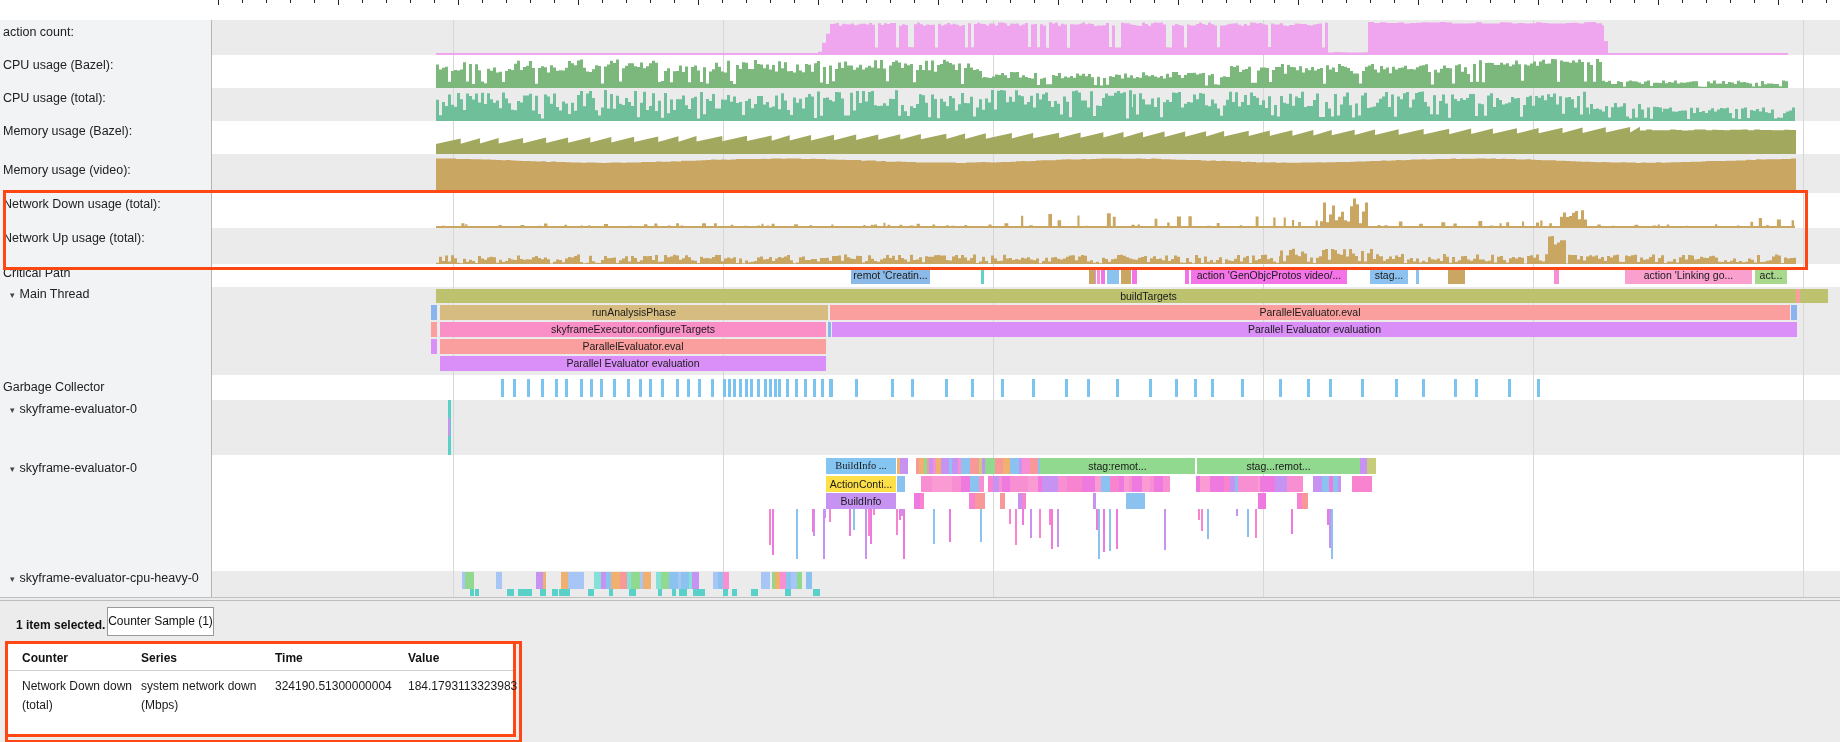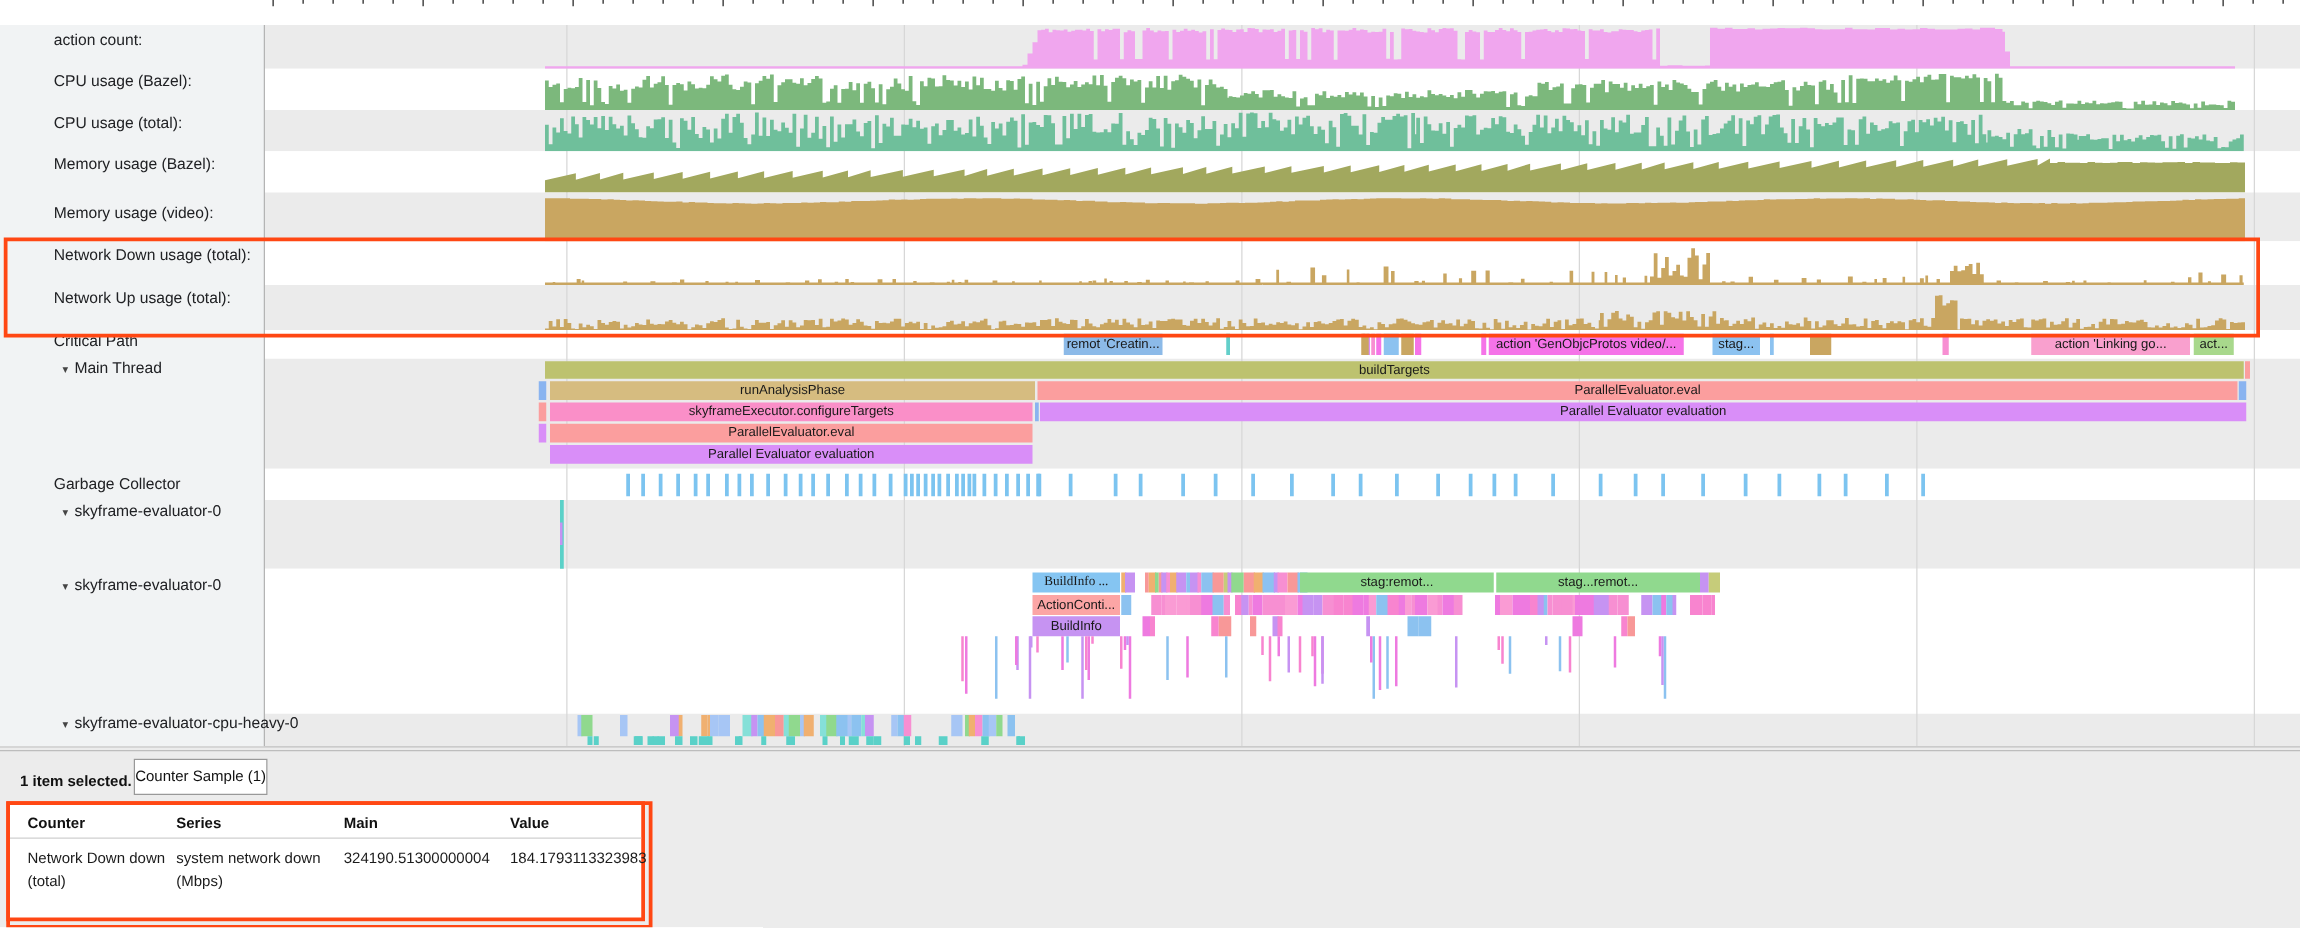"action count:" .track-label { margin-left: 40px -> none }
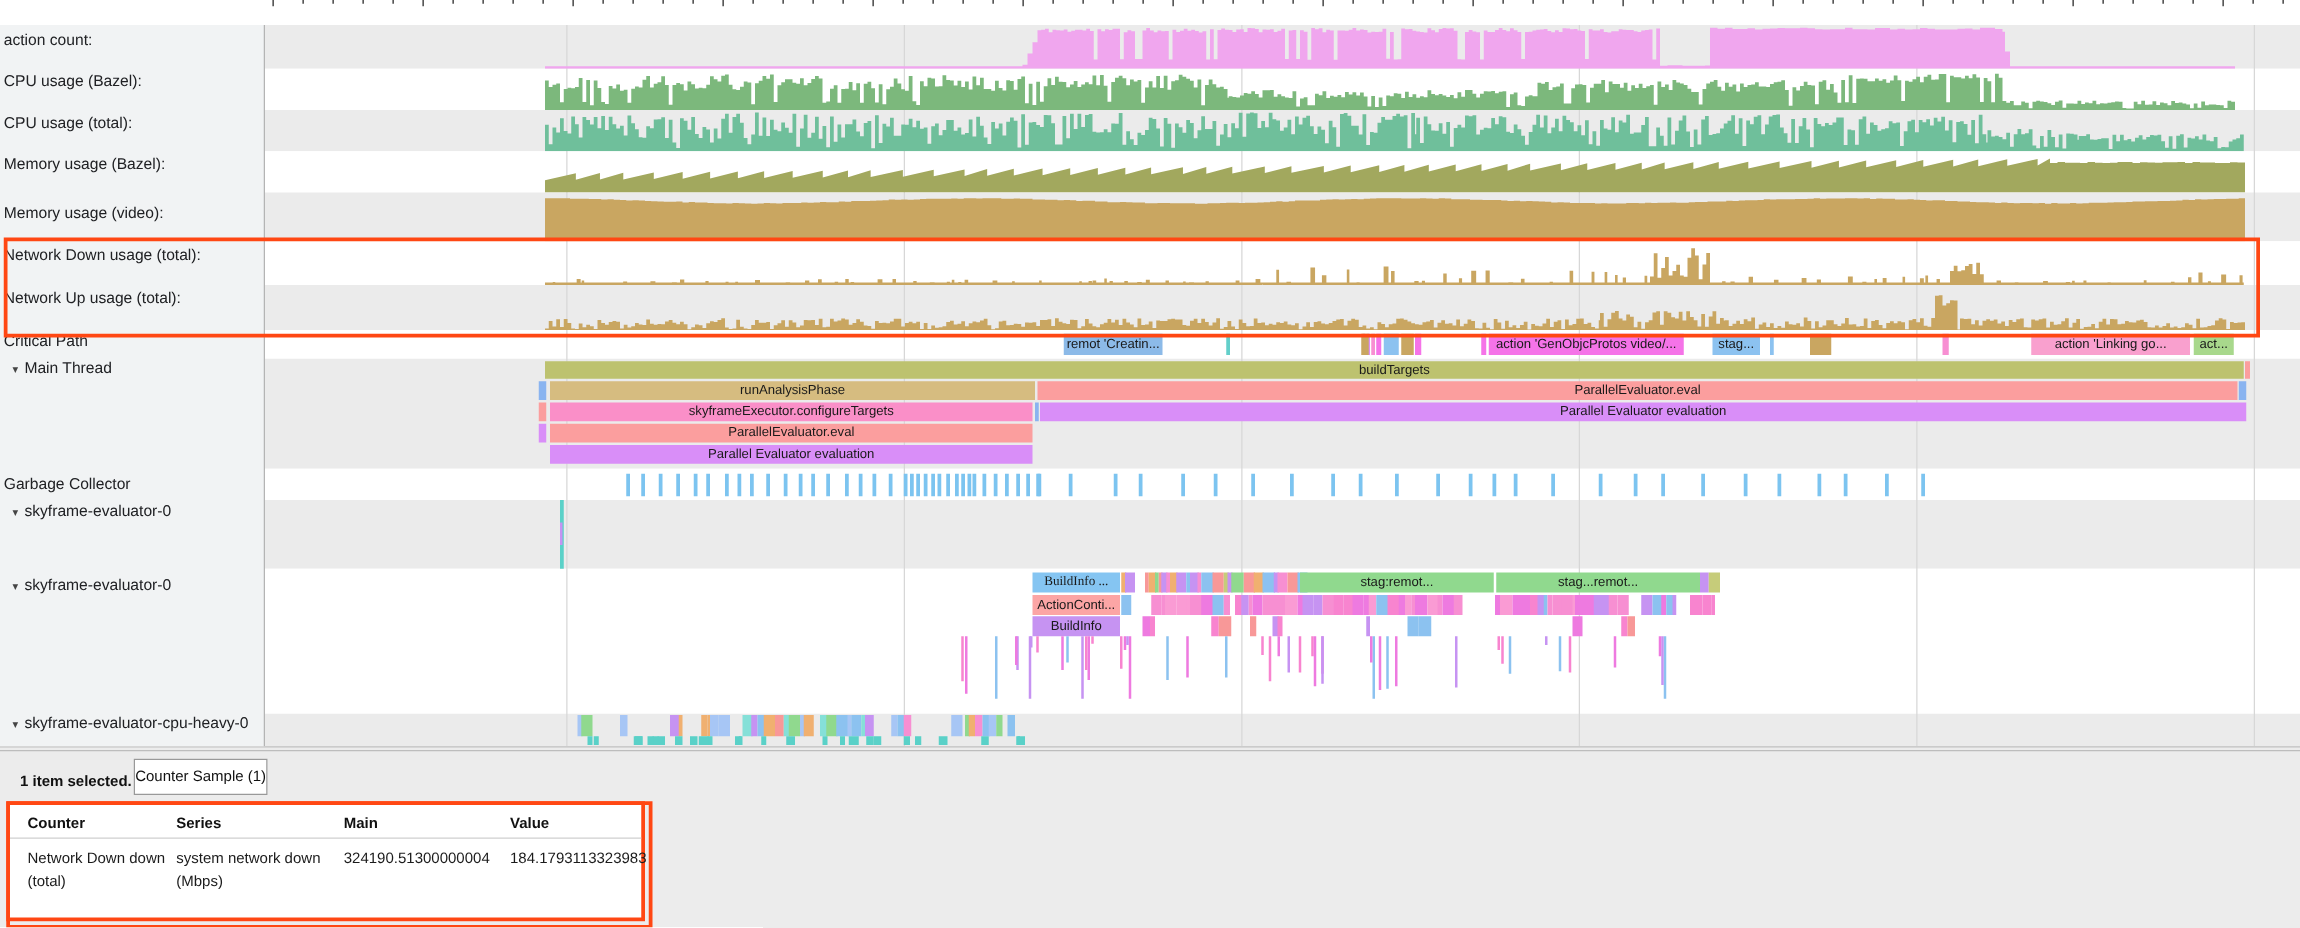"buildTargets" div.slice { padding-left: none -> 33px }
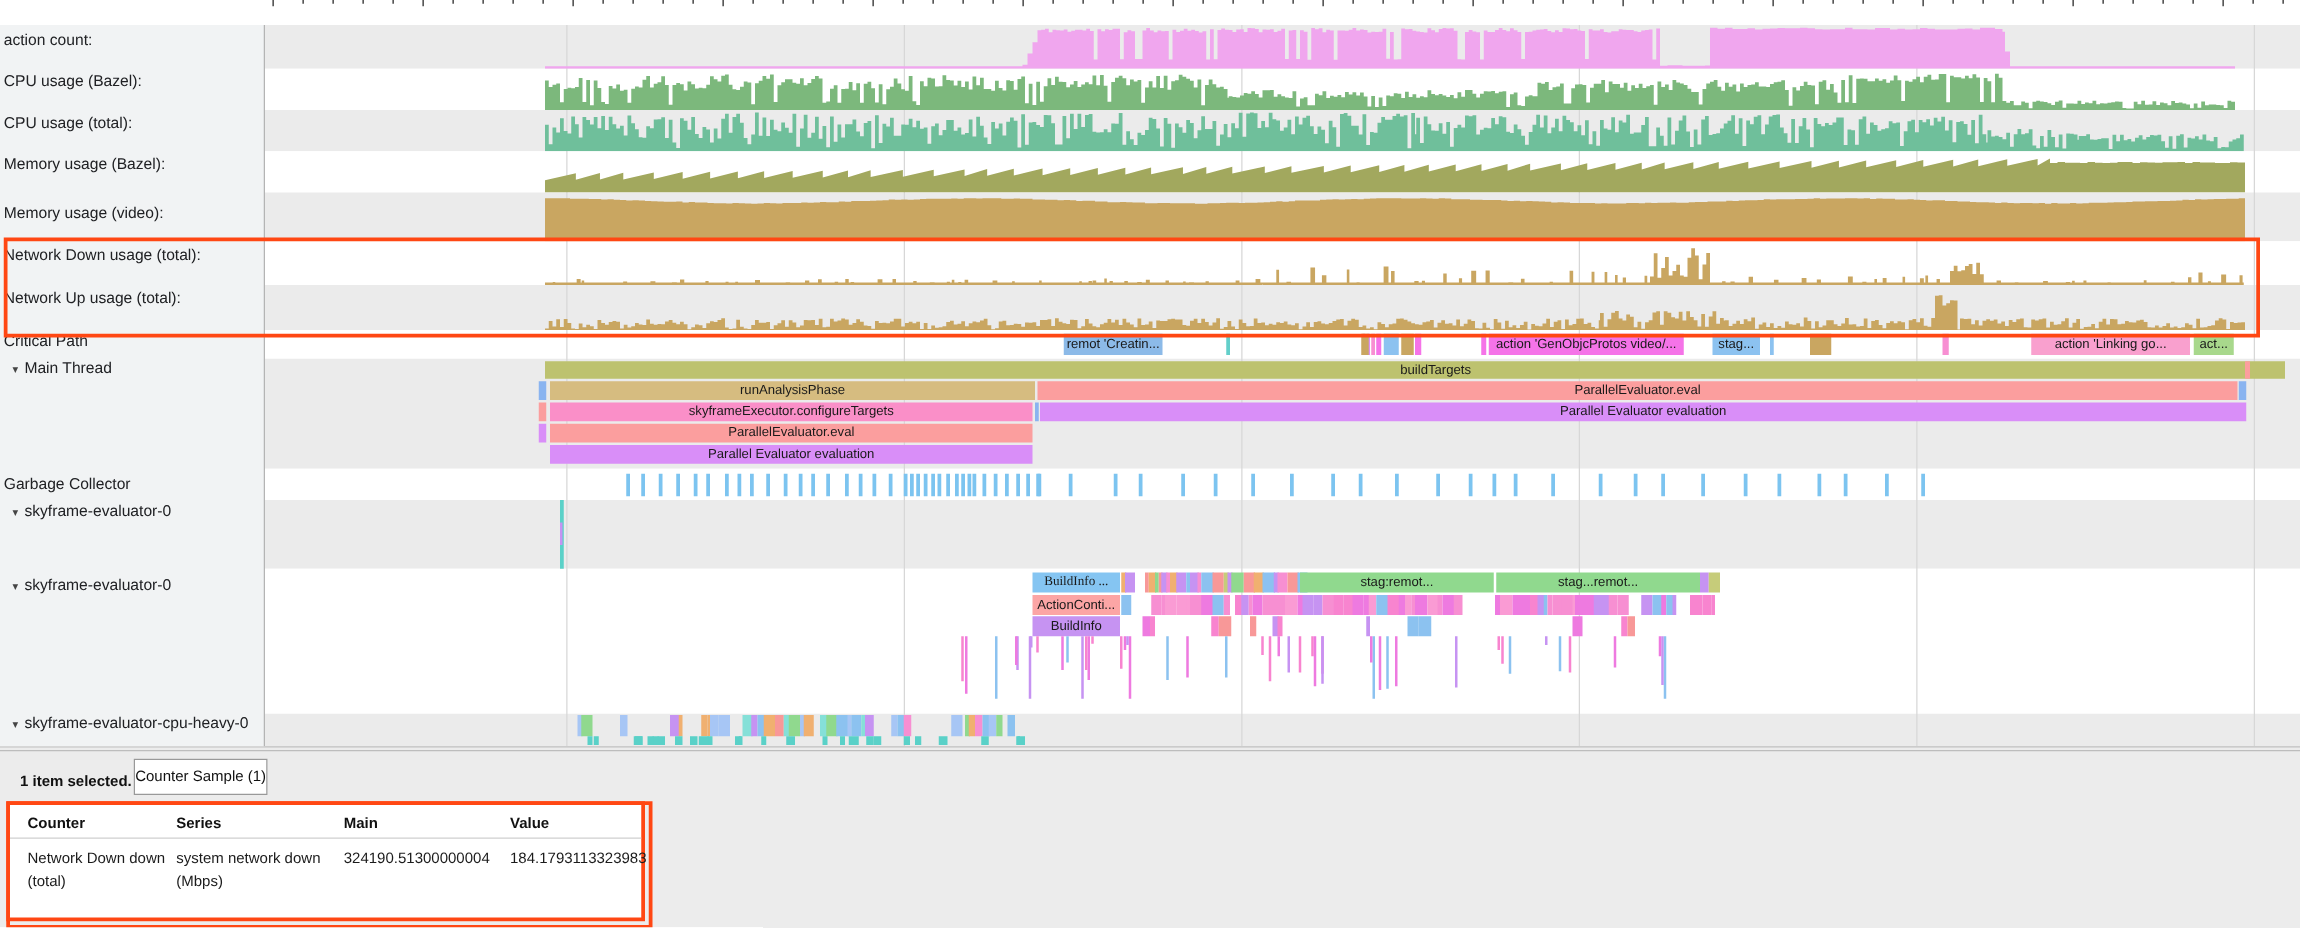"ActionConti..." div.slice { background: #fca5a5 -> #fde047 }
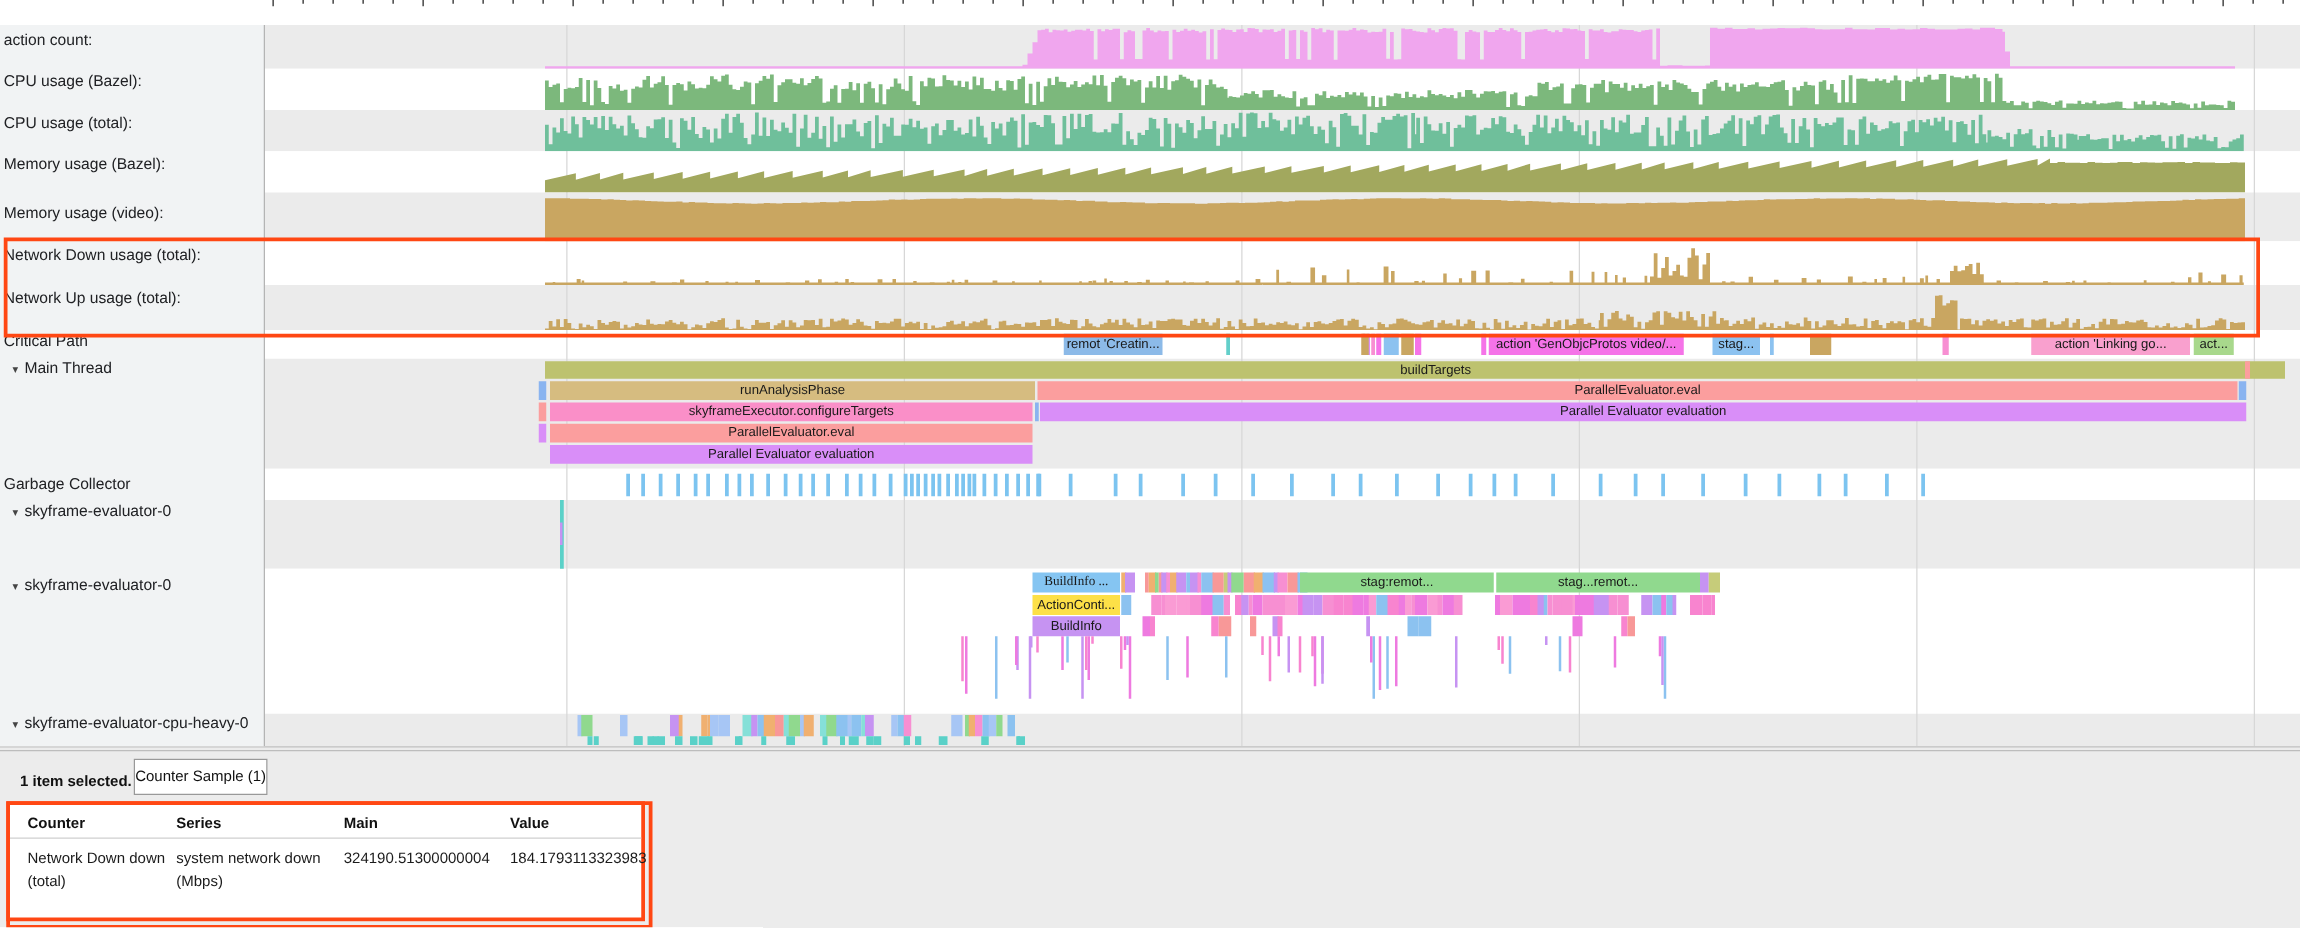"Main" div.th { text: Main -> Time }
